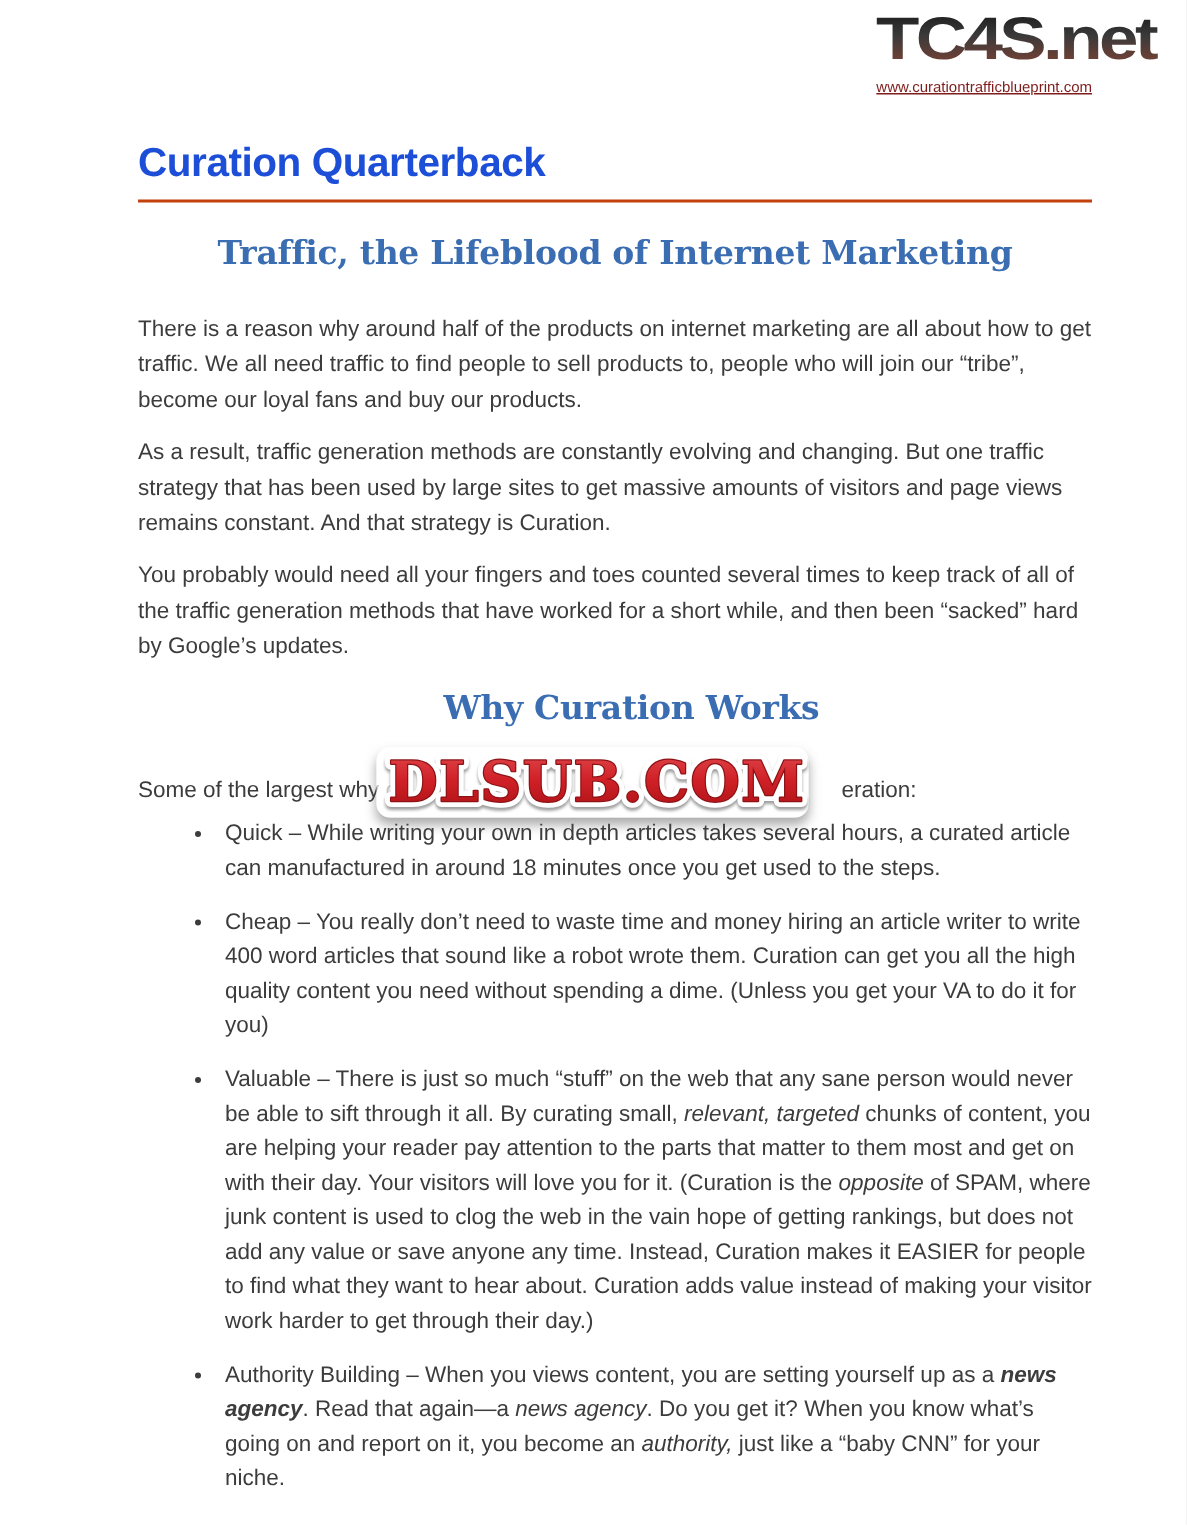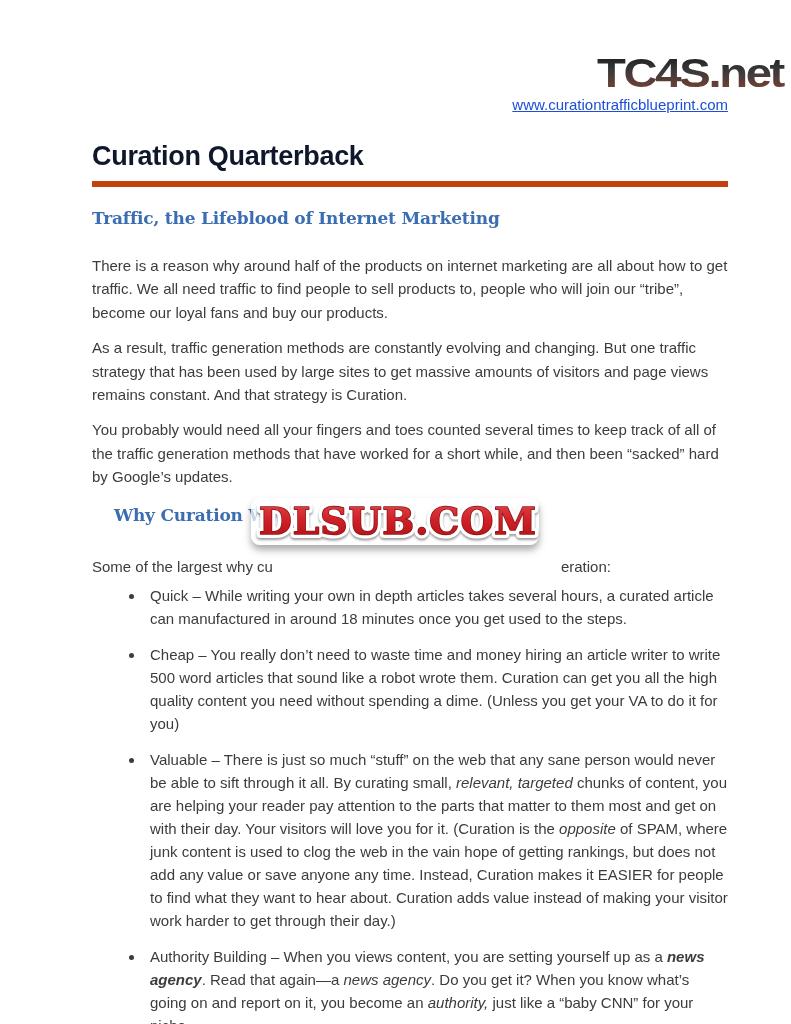"TC4S.net" .hdr .logo-wrap { margin-top: 48px -> none; padding-right: 5px -> 18px }
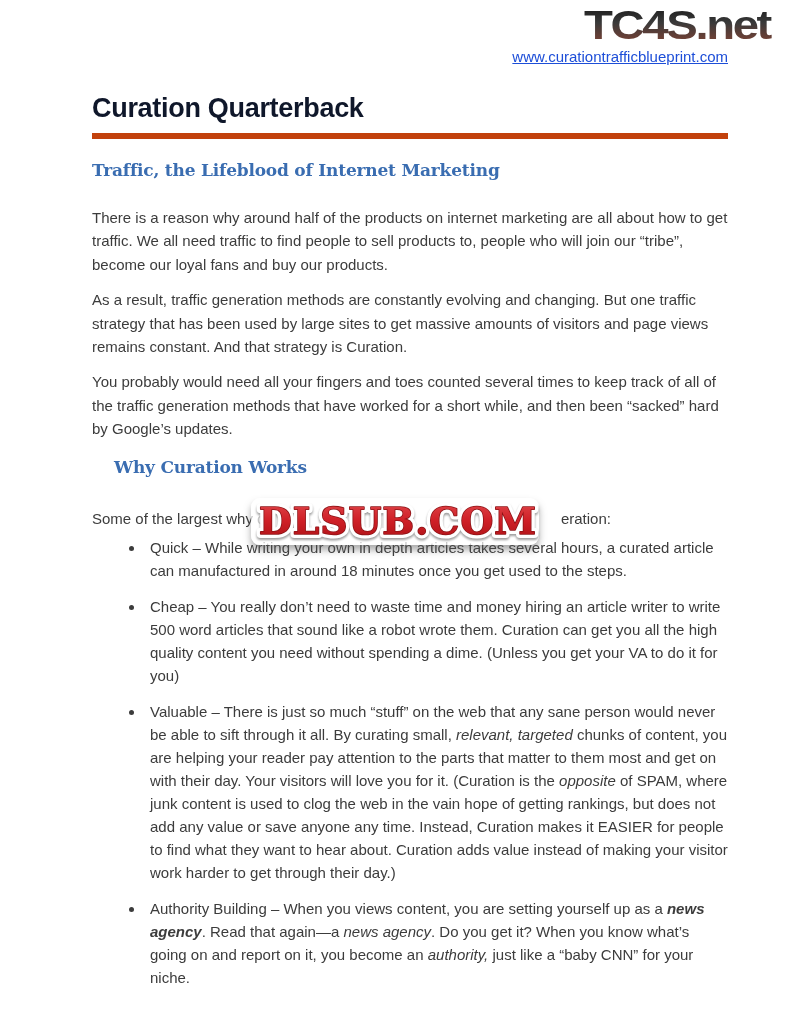"www.curationtrafficblueprint.com" a.lnk { color: #1d4ed8 -> #7f1d1d; font-size: 15px -> 10px }
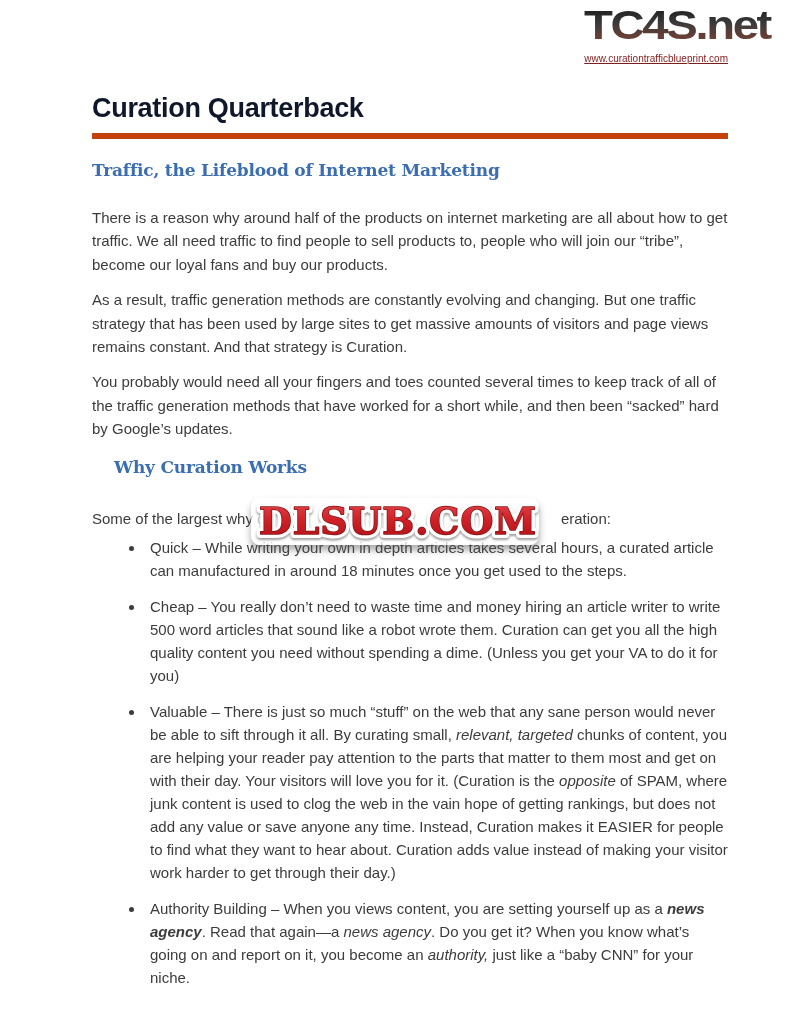"Curation Quarterback" h1.title { border-bottom: 6px solid #c2410c -> 2px solid #c2410c; color: #0f172a -> #1d4ed8 }
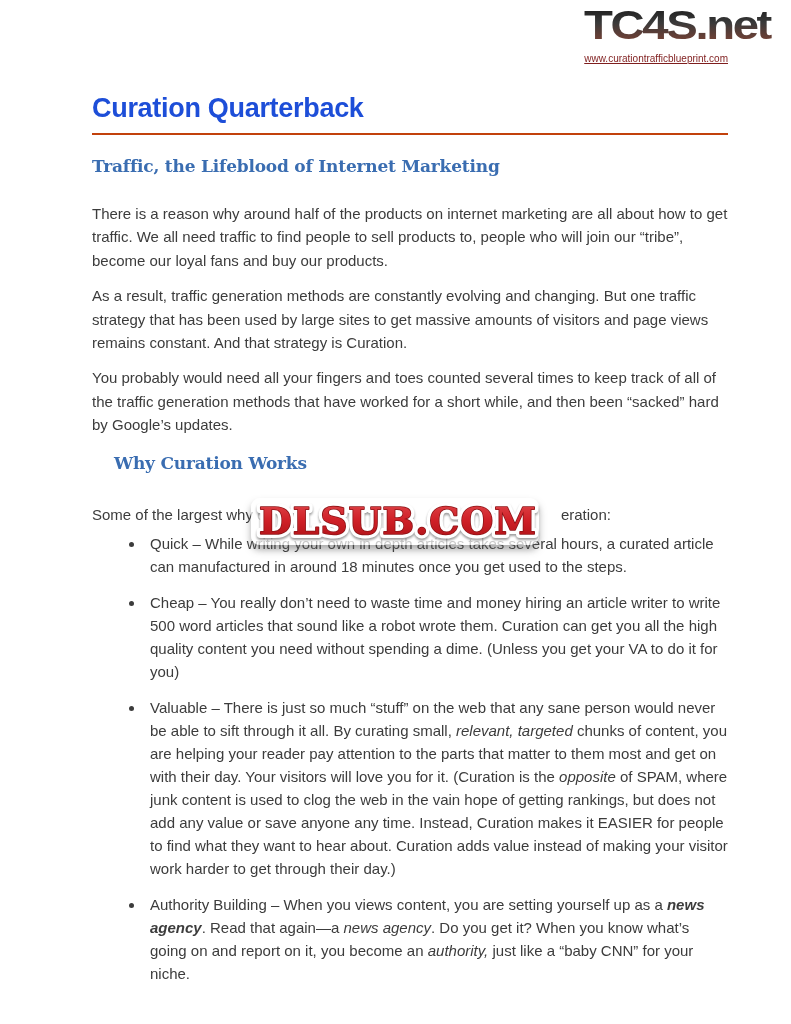"Traffic, the Lifeblood of Internet" h2.sect { font-size: 17px -> 22px; text-align: none -> center }
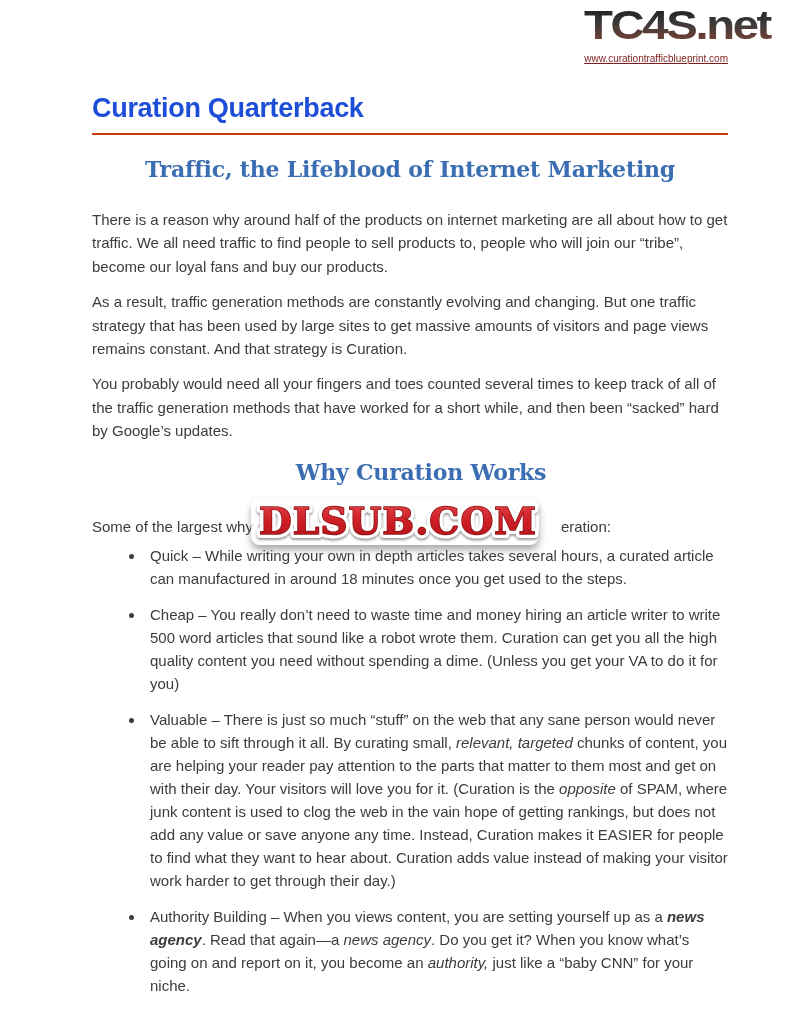"Cheap – You really don’t" span { text: 500 -> 400 }
